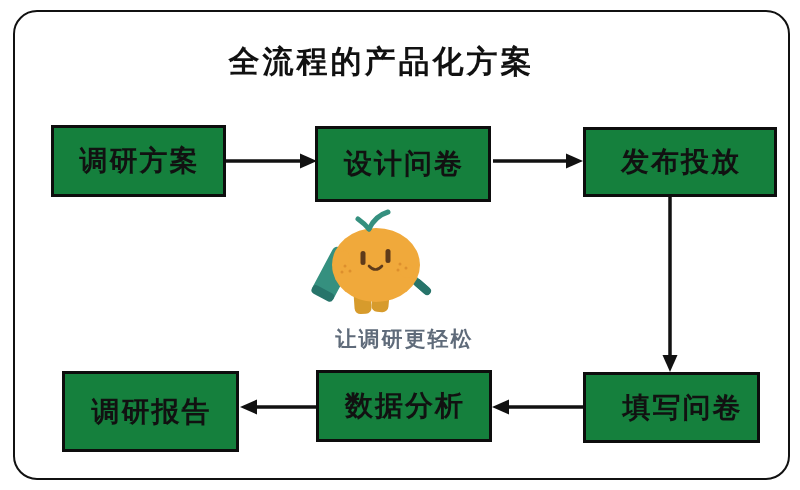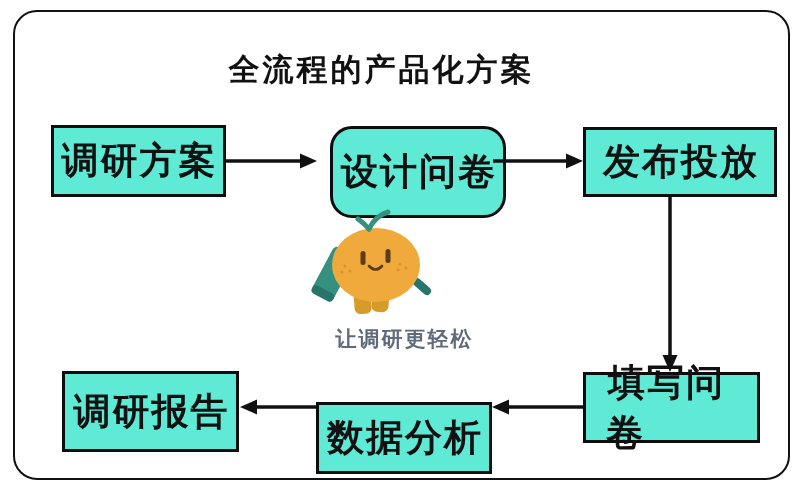"全流程的产品化方案" .title { top: 49px -> 41px }
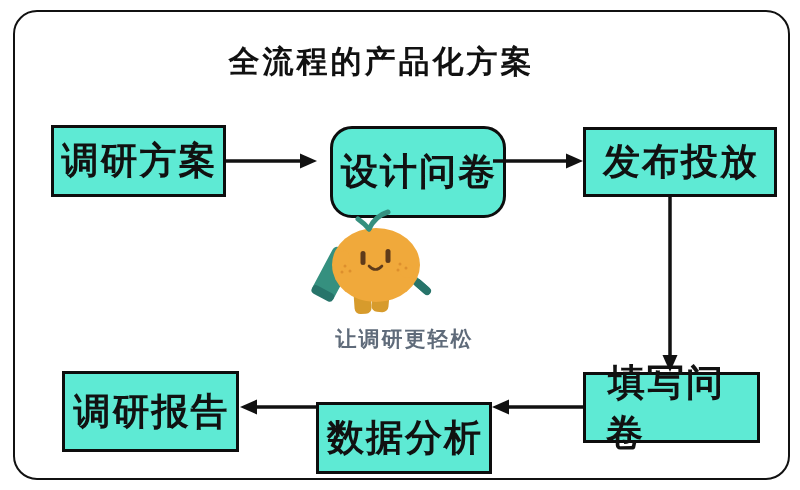"调研方案" .node { background: #5eead4 -> #15803d; font-size: 37px -> 28px }
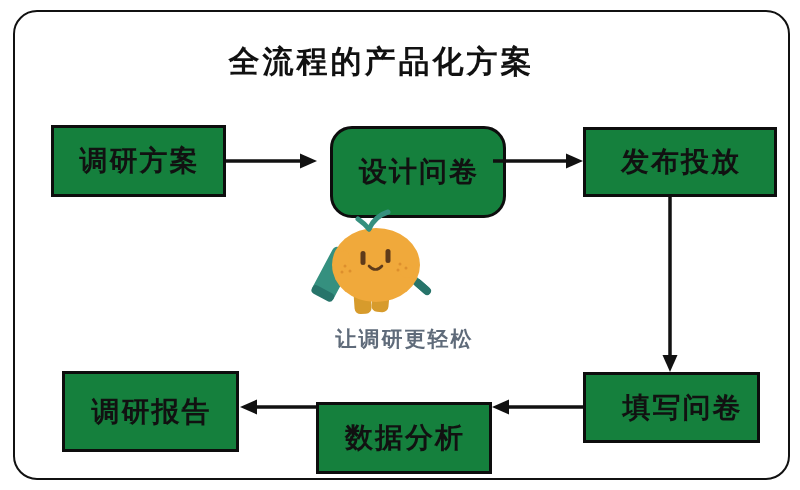"设计问卷" .n2 { border-radius: 22px -> none; height: 92px -> 76px; left: 330px -> 315px }
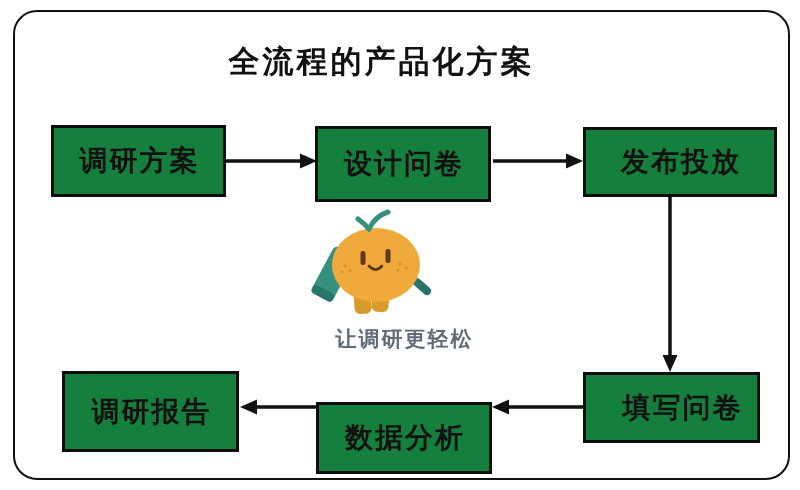"数据分析" .n5 { margin-top: 32px -> none }
